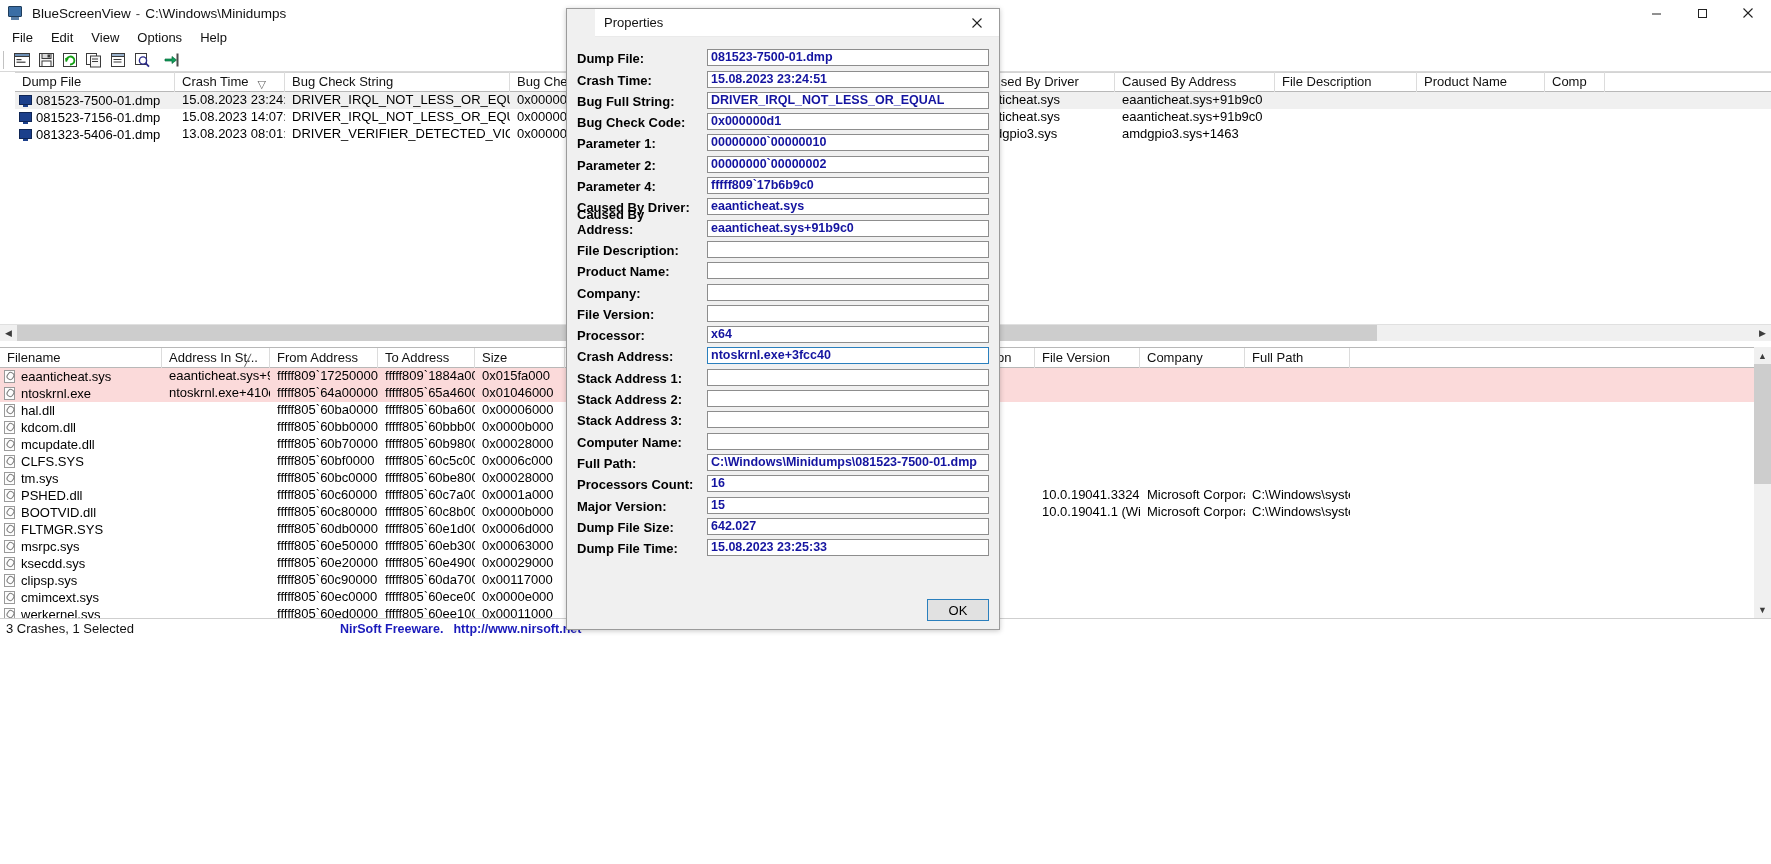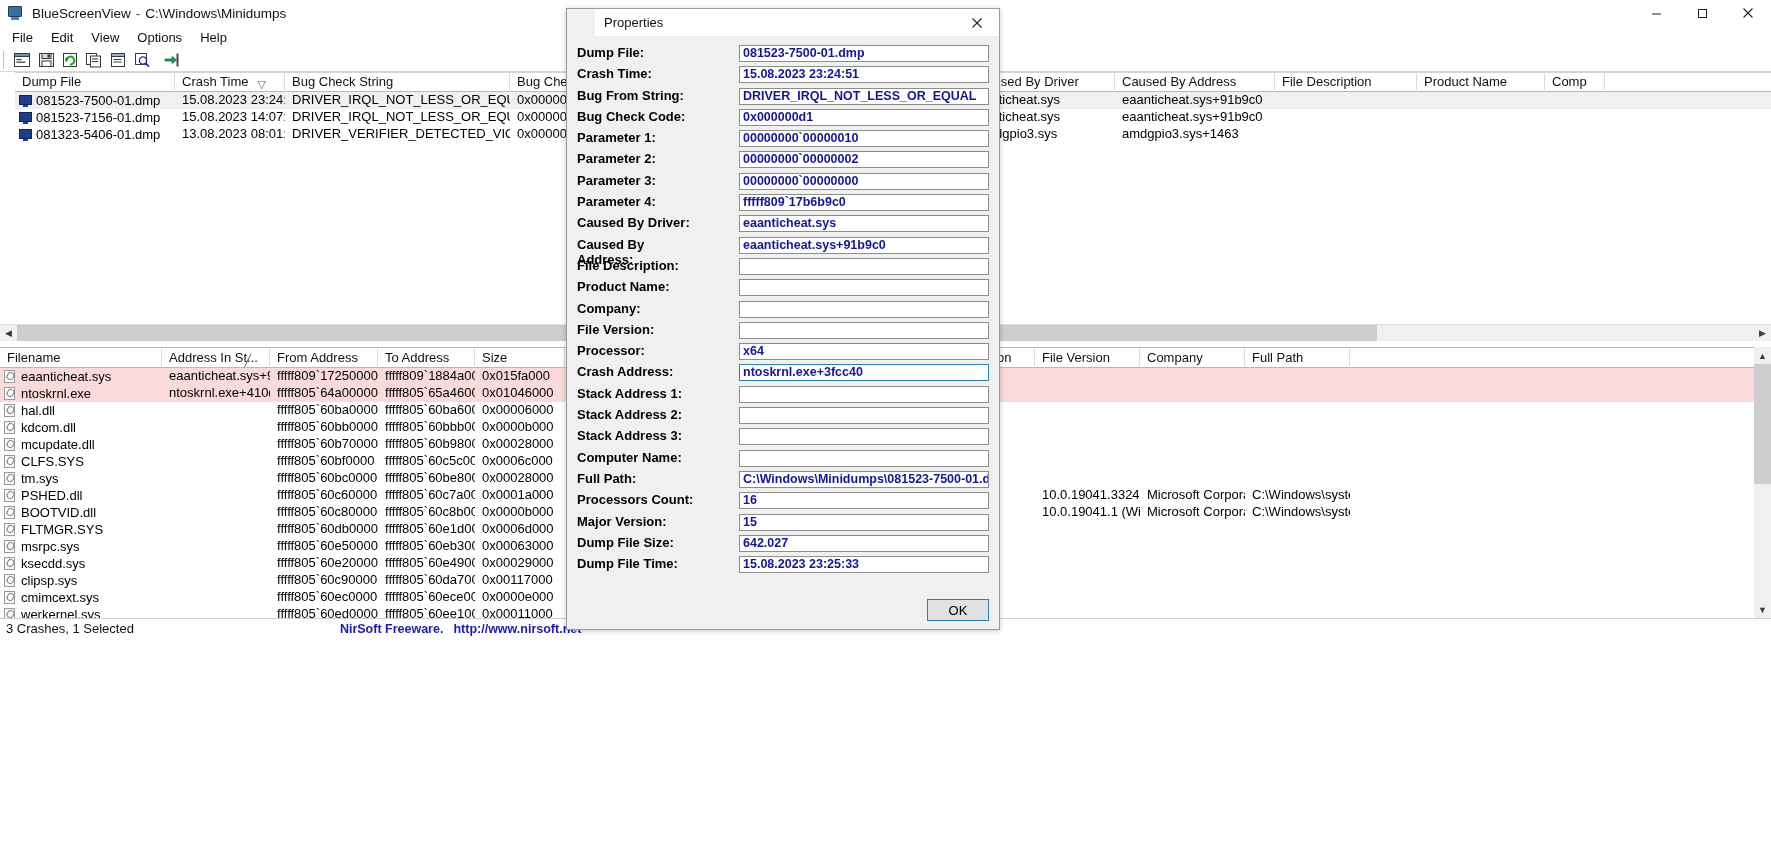"Dump File:" .frow { align-items: flex-start -> flex-end; gap: 32px -> none }
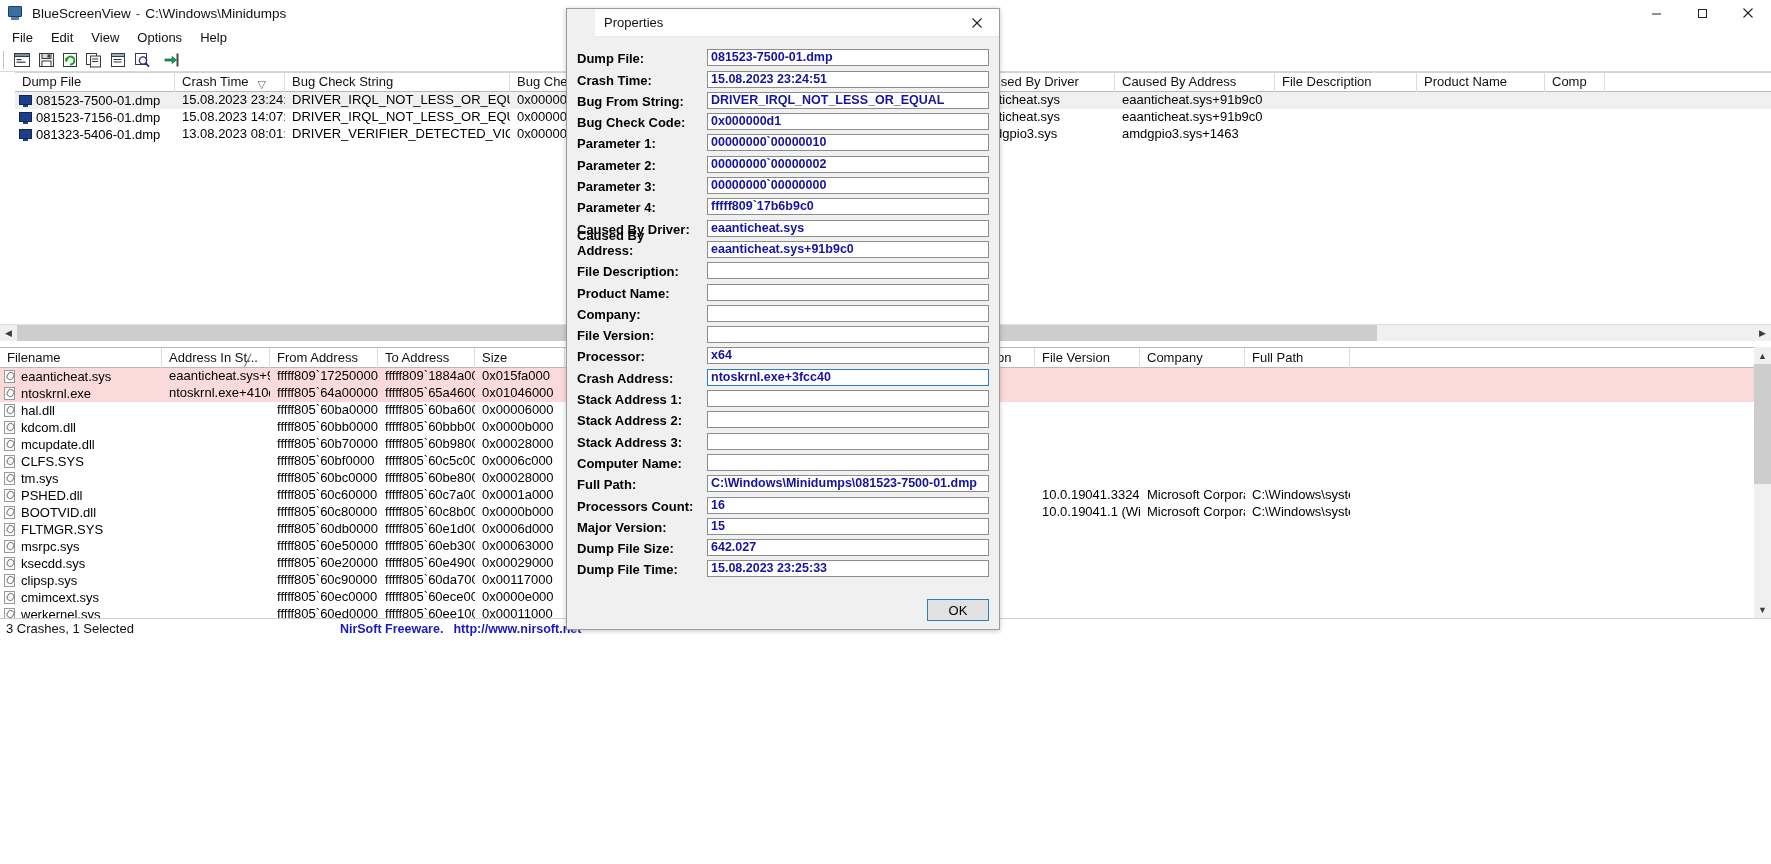"Bug From String:" div.flabel { text: From -> Full }
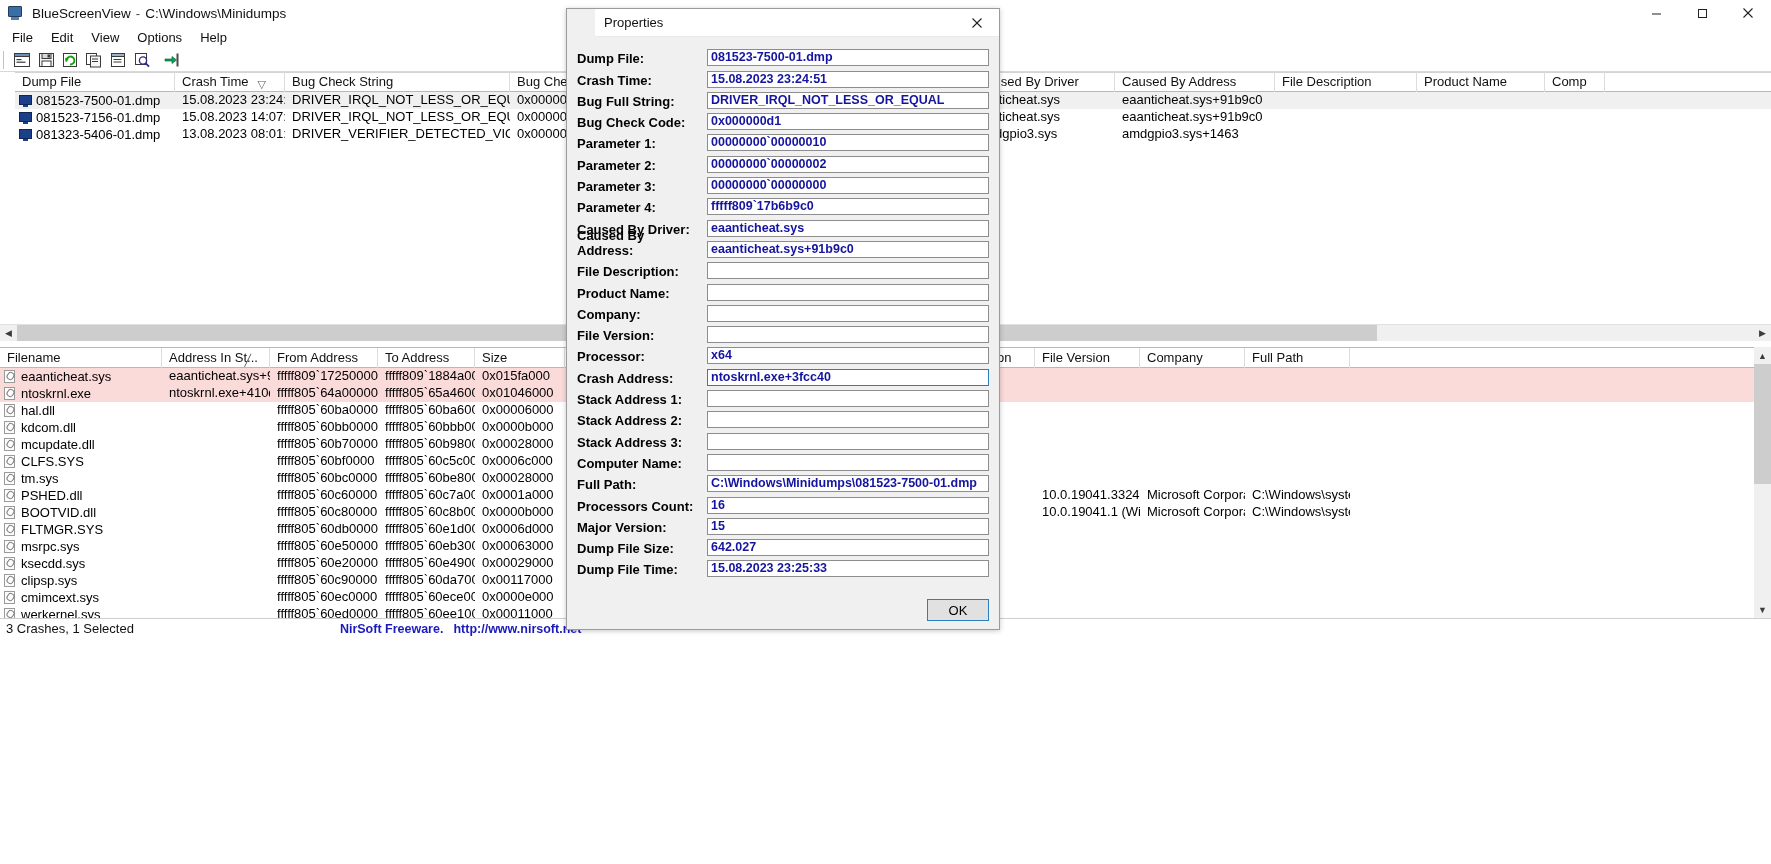"Parameter 3:" div.frow { html: <div> <div>Parameter 3:</div> <div>00000000`00000000</div> </div> -> none }
